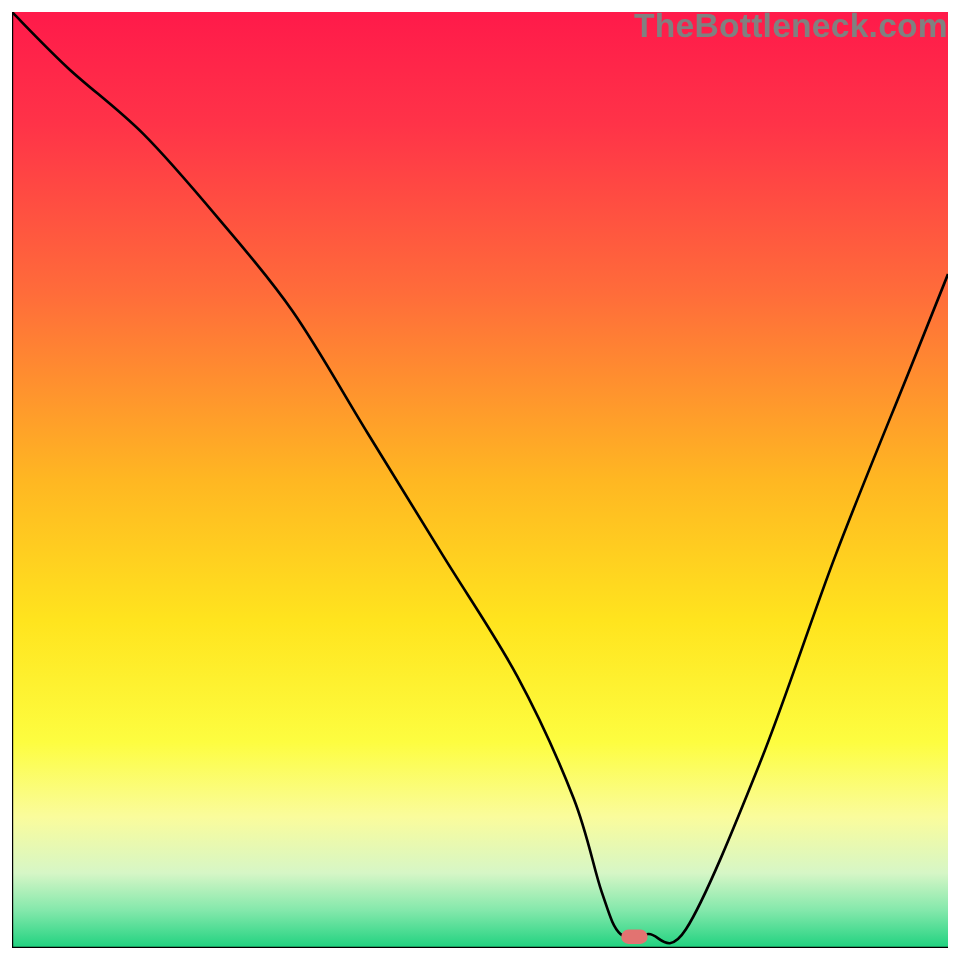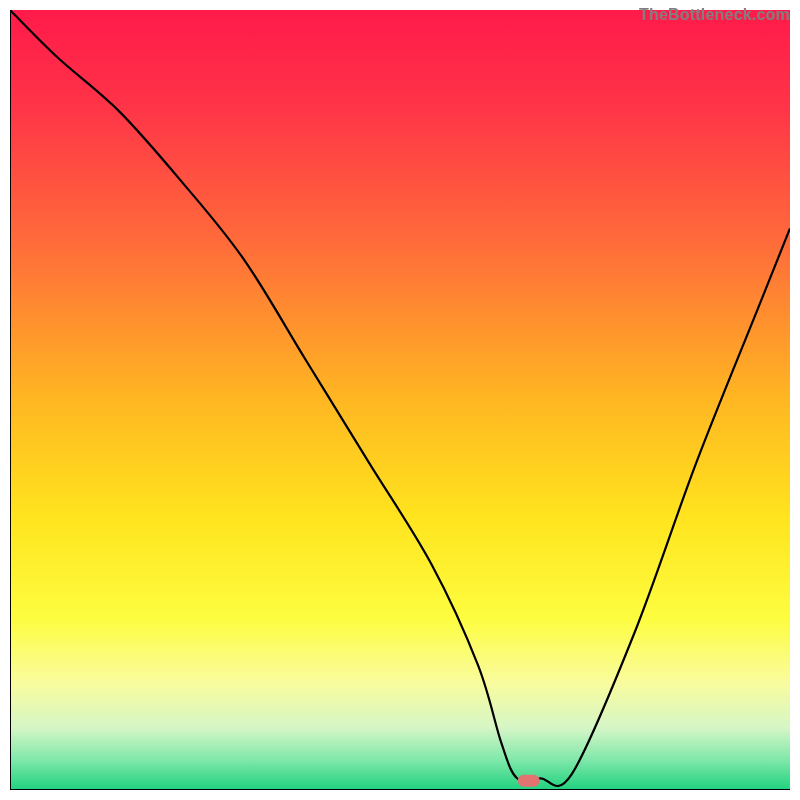"TheBottleneck.com" .watermark { font-size: 16px -> 28px }
